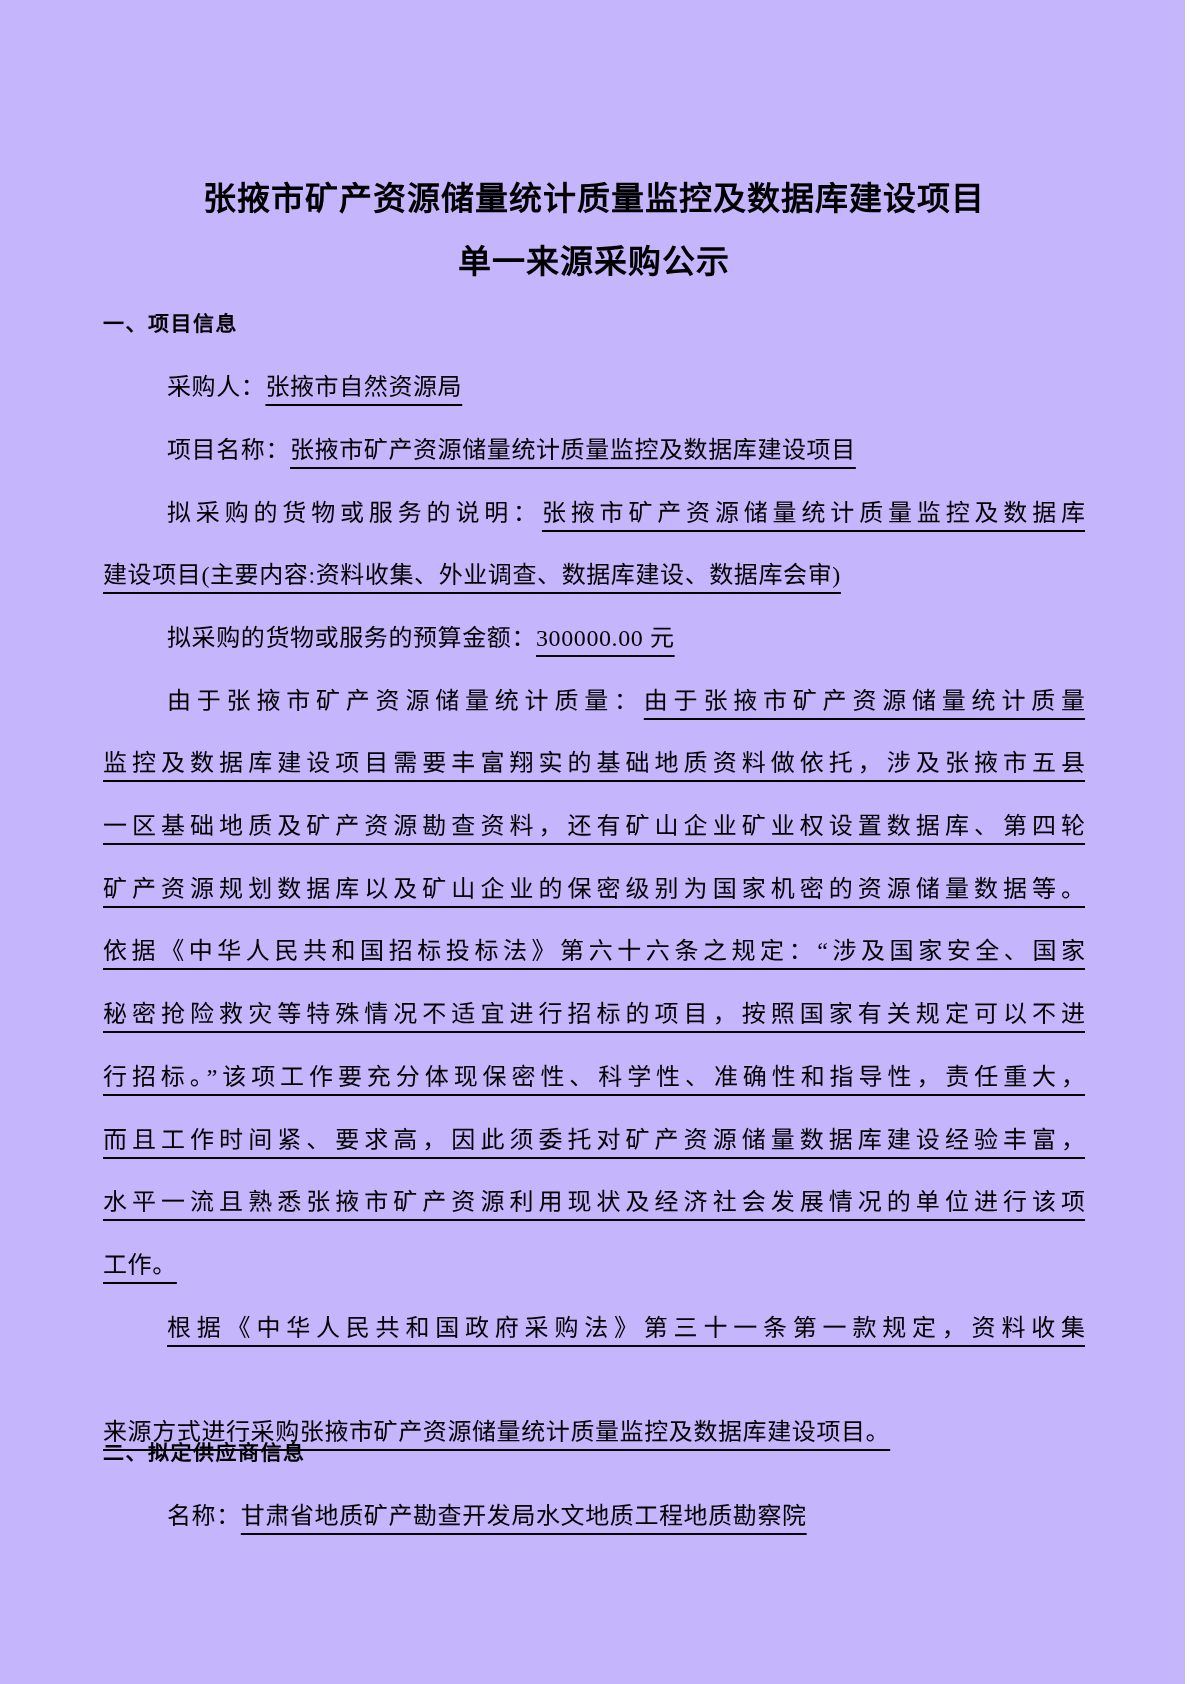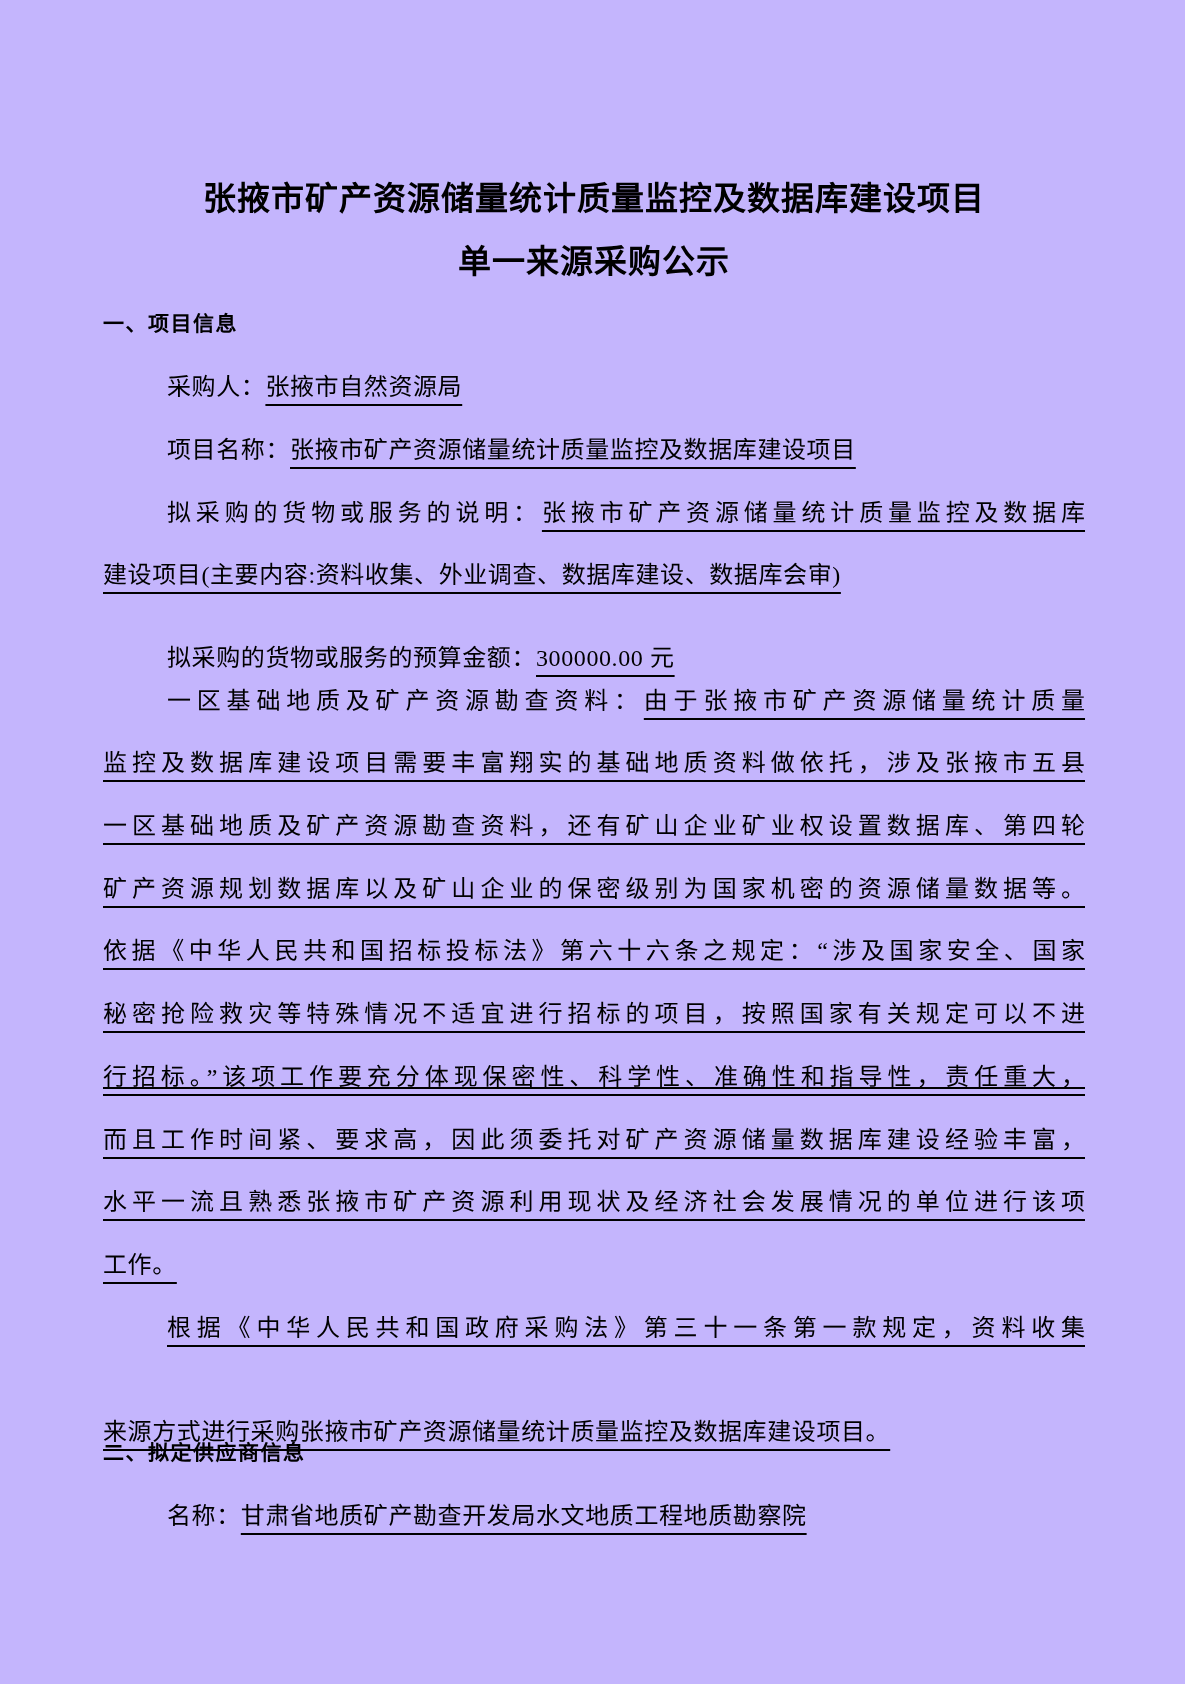"拟采购的货物或服务的预算金额：300000.00 元" div.line { margin-top: 20px -> none }
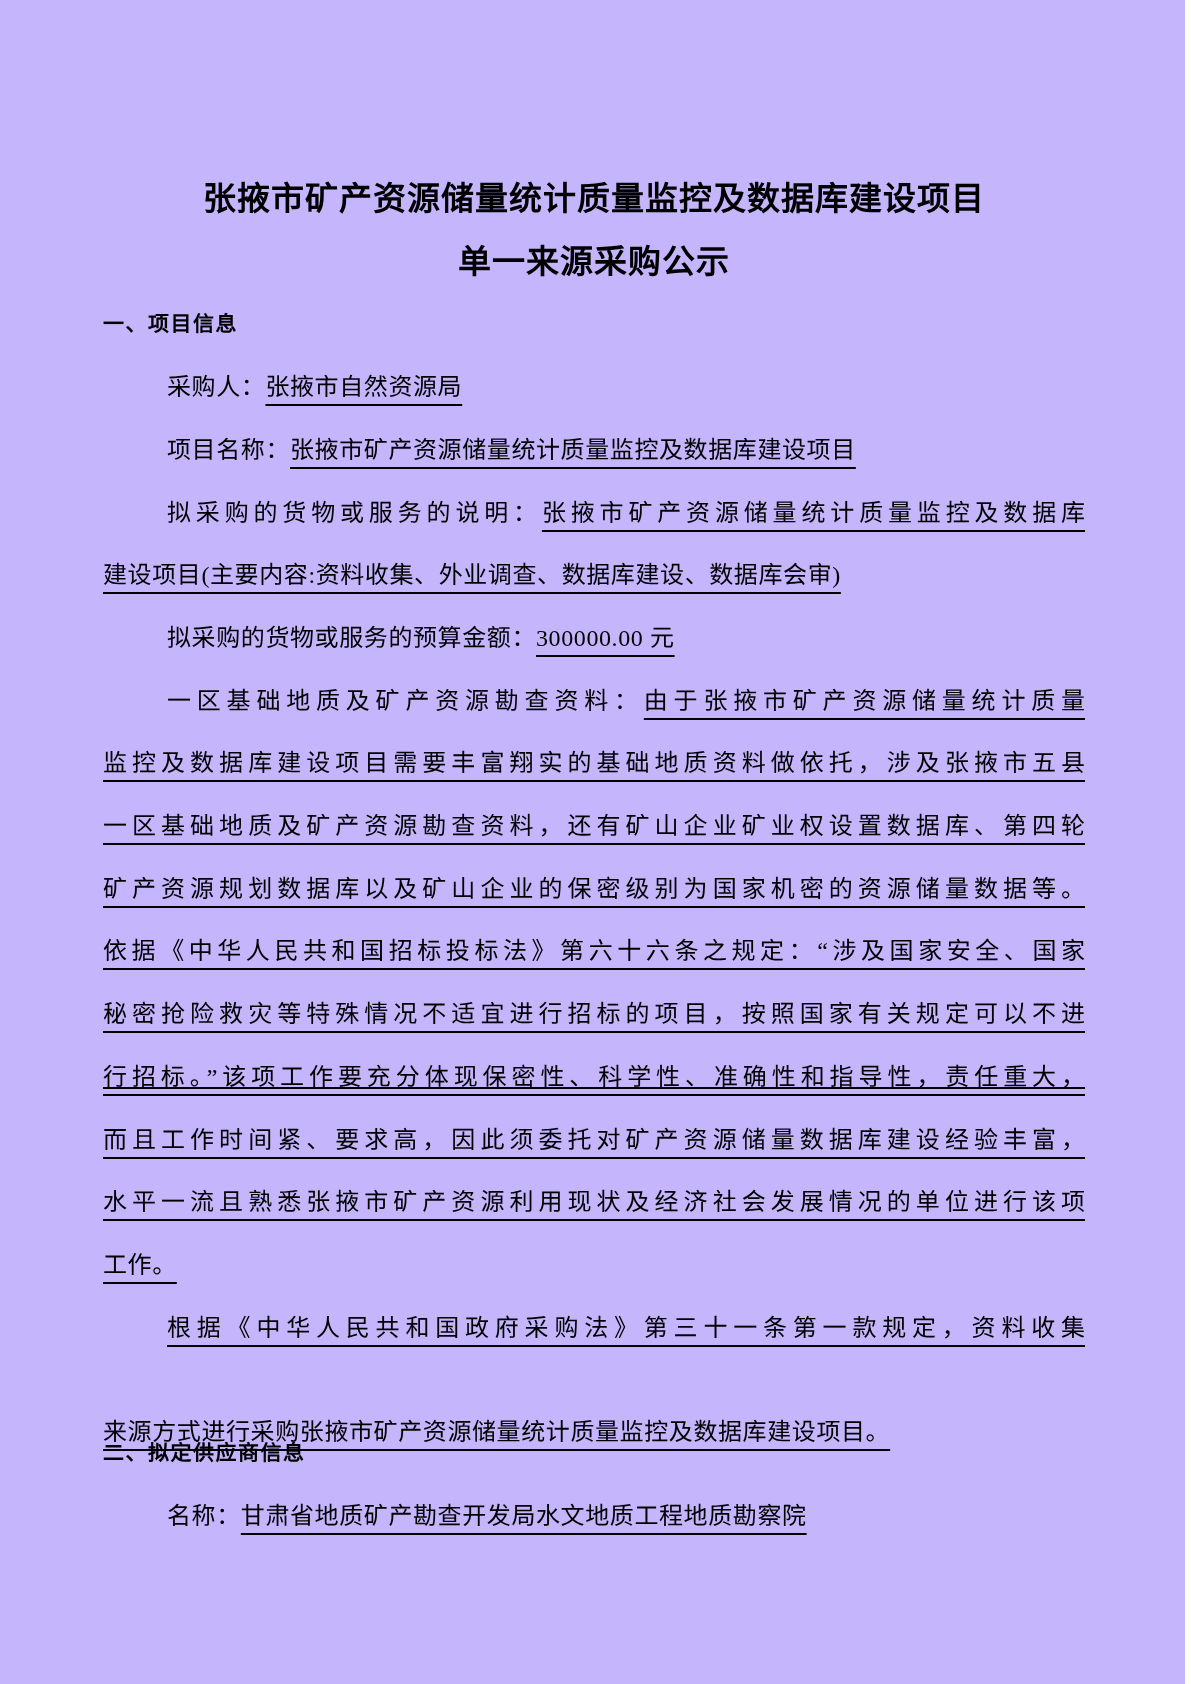"一区基础地质及矿产资源勘查资料：" span.plain { text: 一区基础地质及矿产资源勘查资料 -> 由于张掖市矿产资源储量统计质量 }
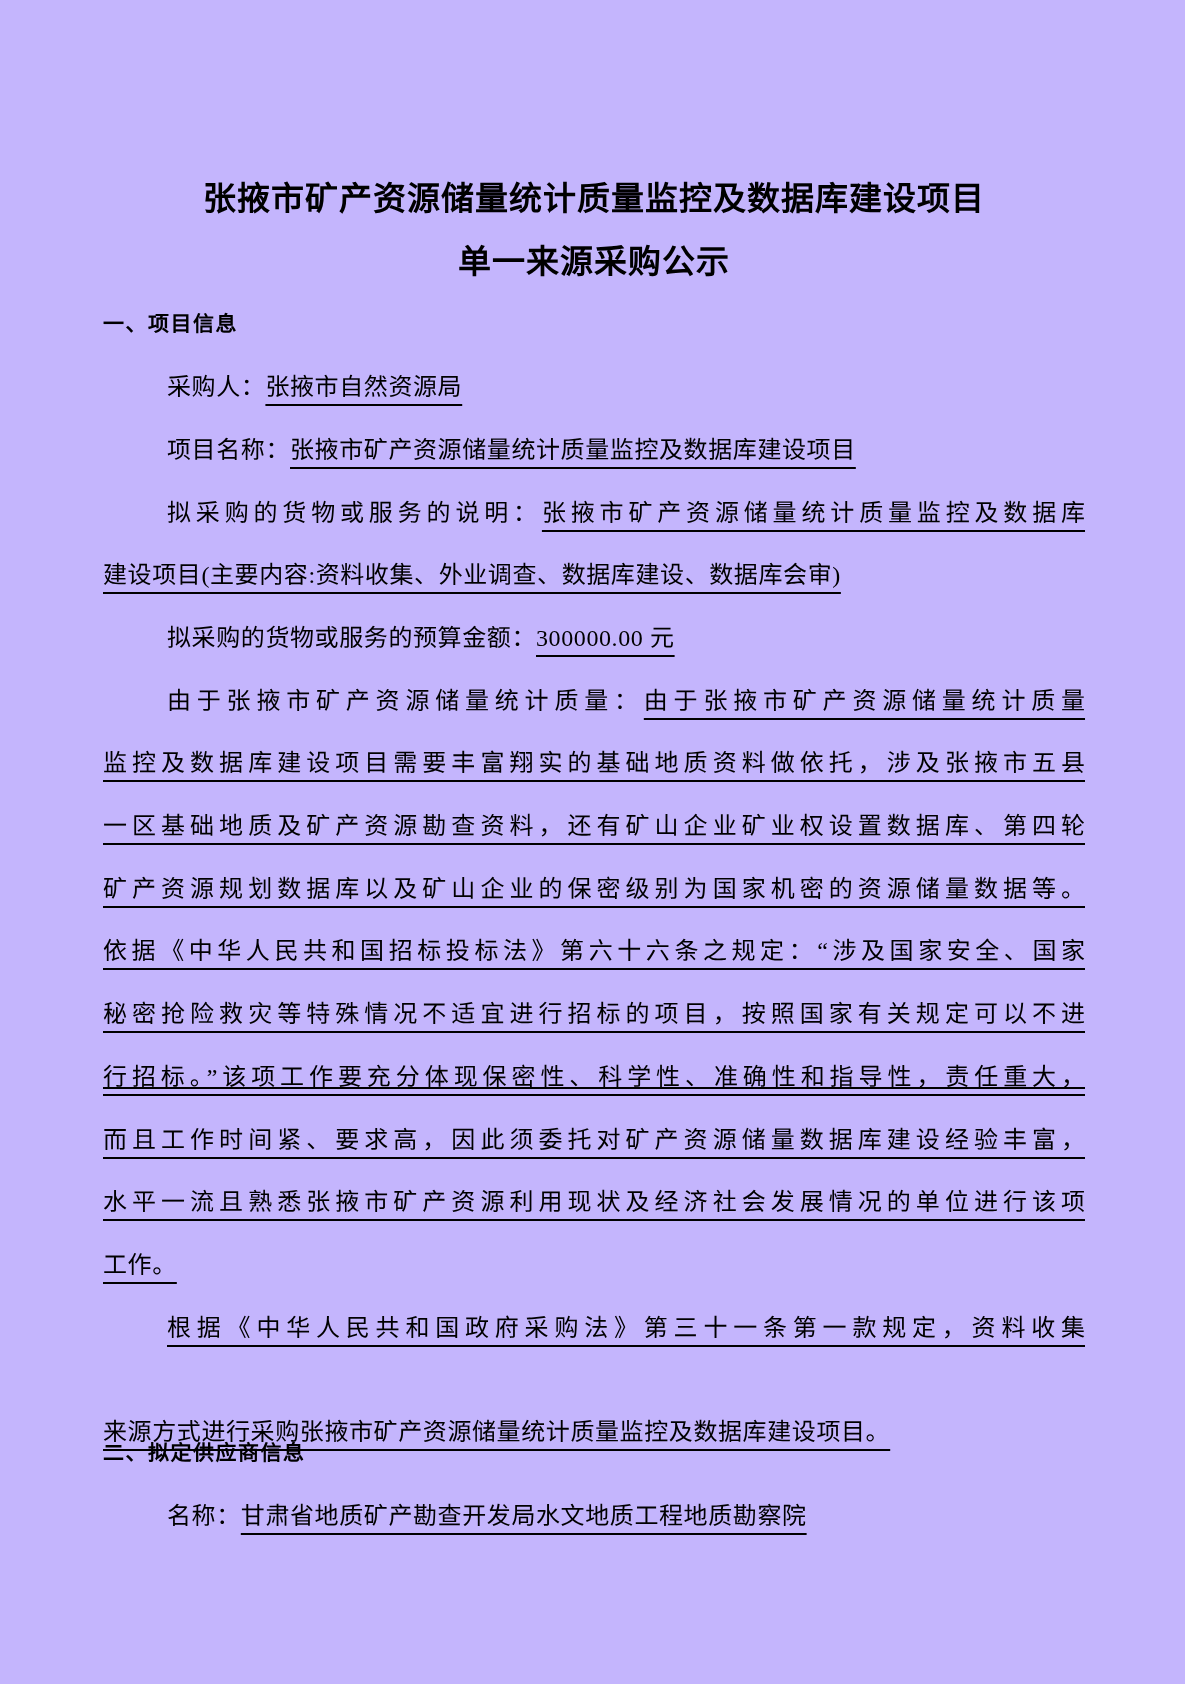"行招标。”该项工作要充分体现保密性、科学性、准确性和指导性，责任重大，" div.line { text-decoration: underline -> none }
